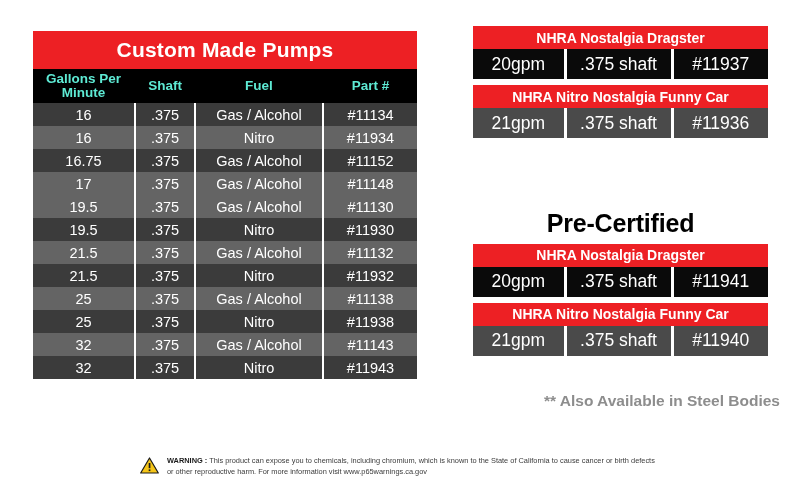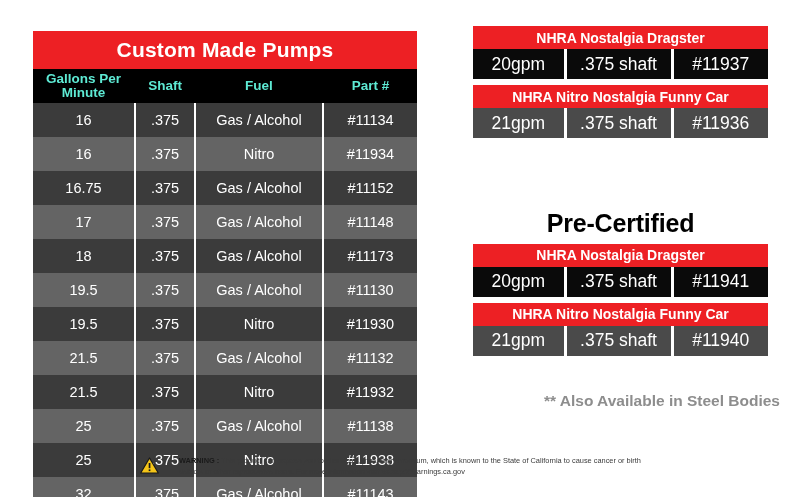"16" .main-table td.cell { height: 34px -> 23px }
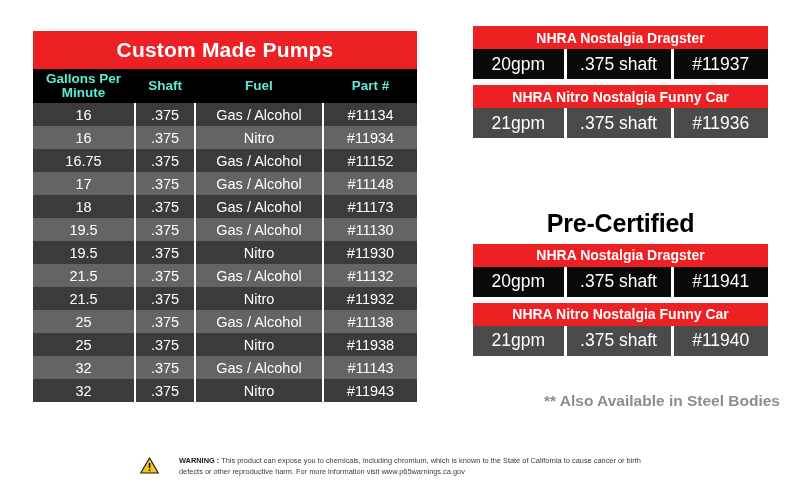"18" tr.row-dark { html: <tr> <td>18</td> <td>.375</td> <td>Gas / Alcohol</td> <td>#11173</td> </tr> -> none }
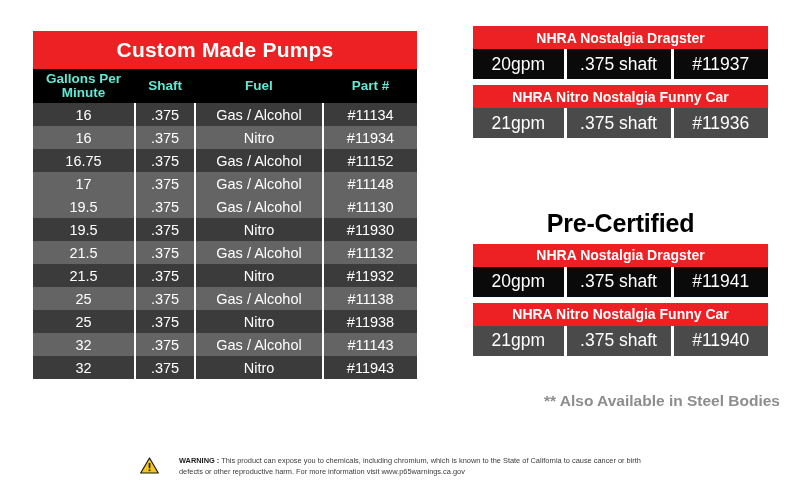"WARNING : This product can" .warning-inner { gap: 20px -> 8px }
